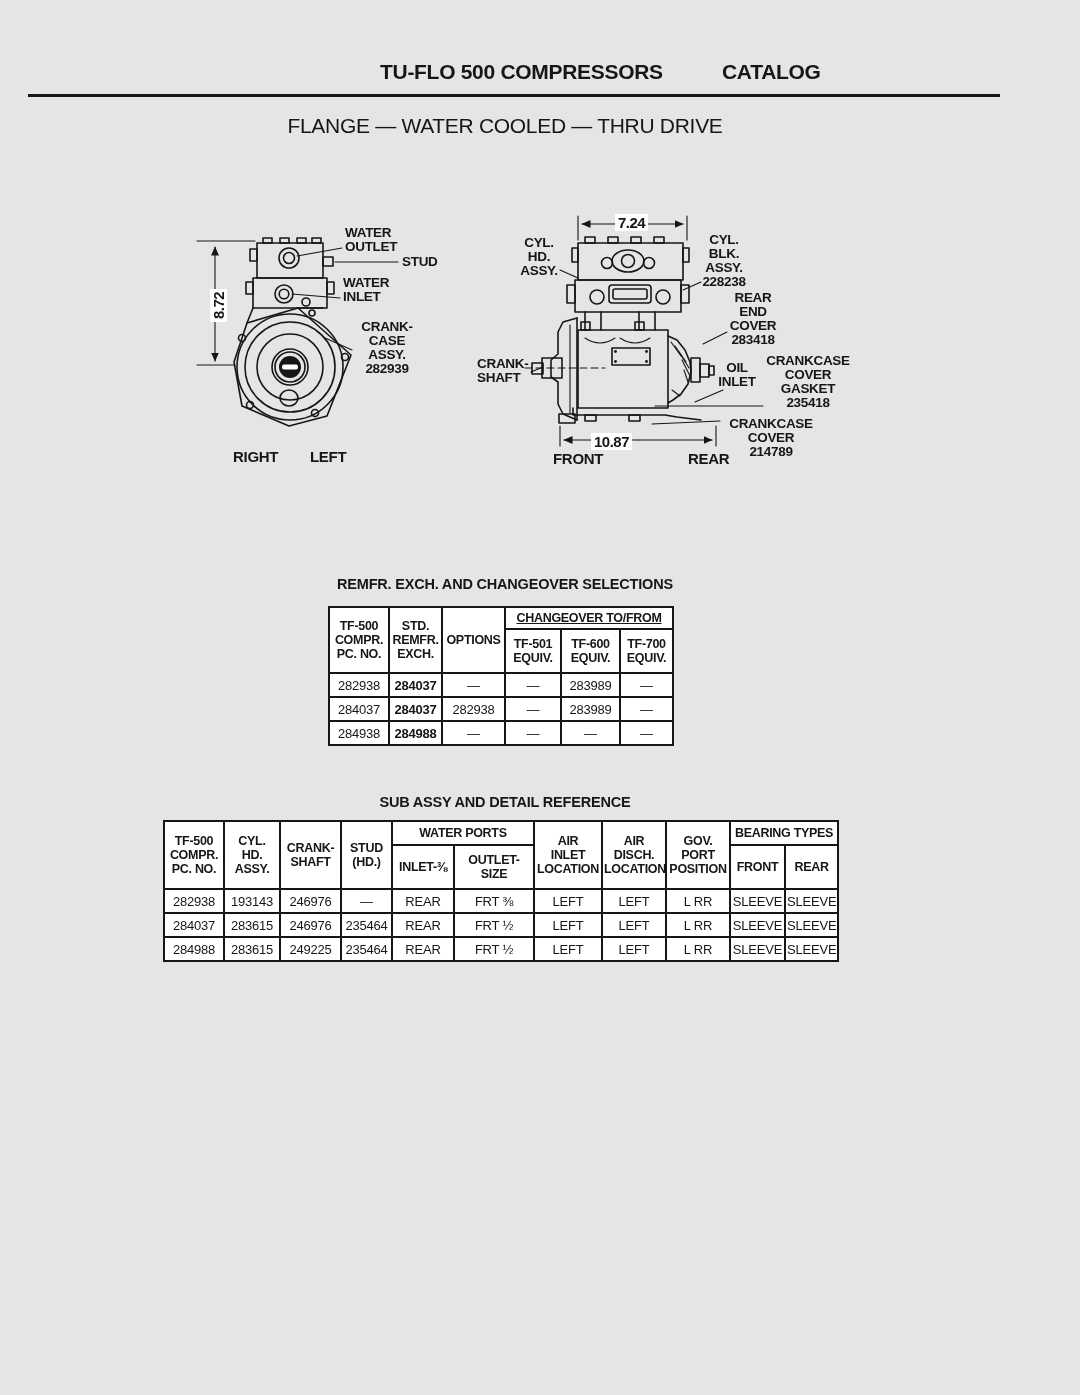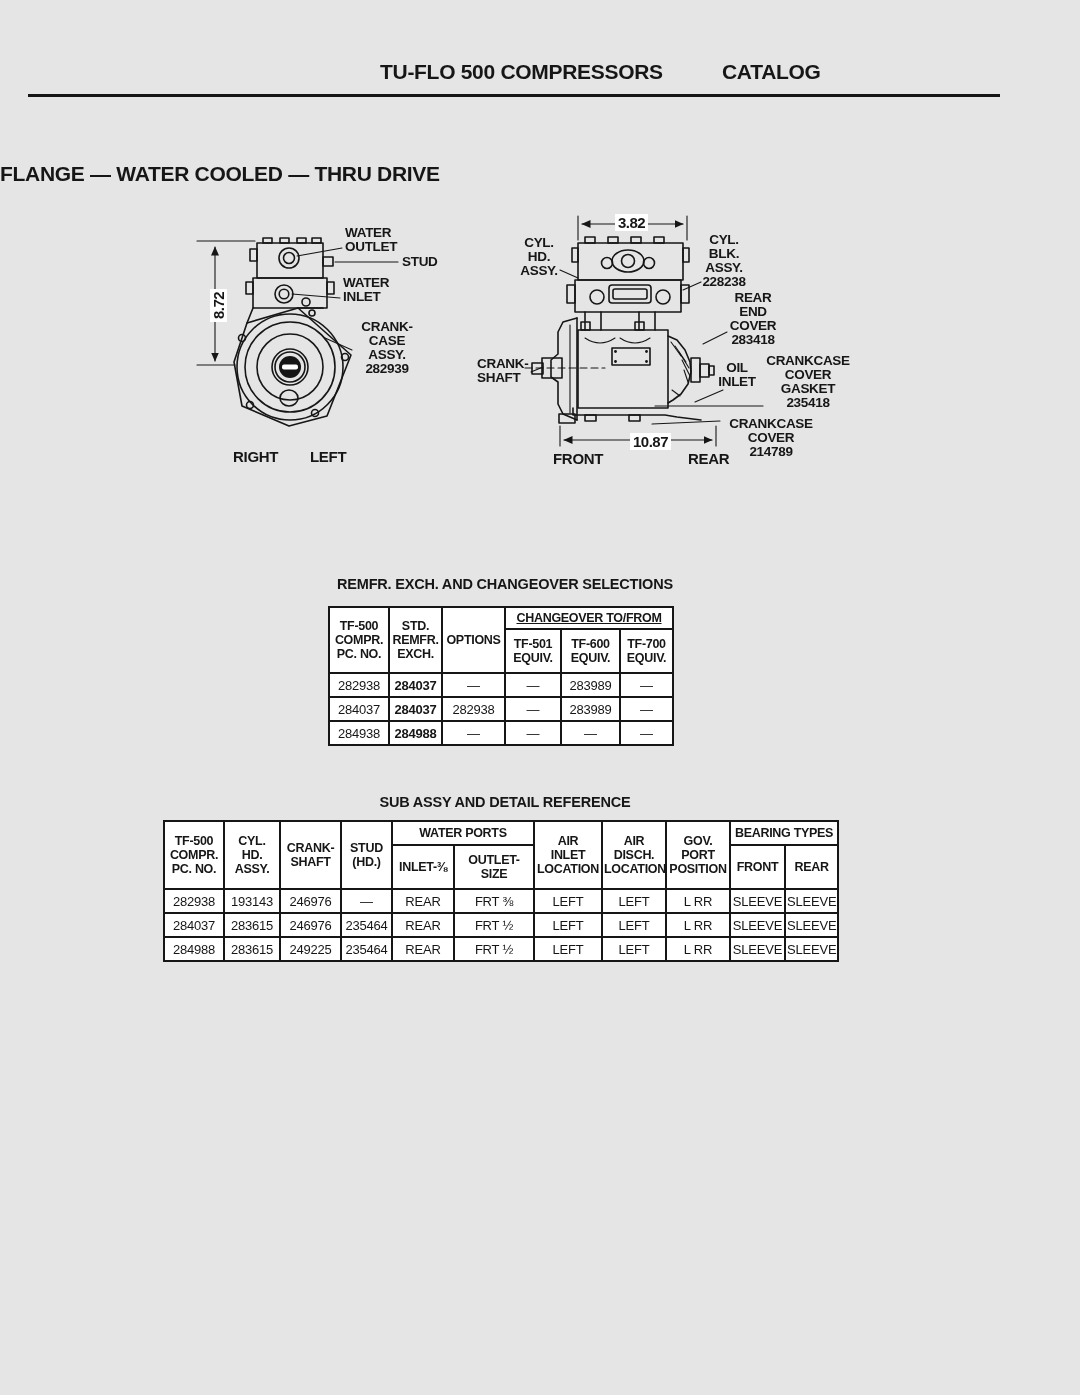"FLANGE — WATER COOLED —" .subtitle { font-weight: bold -> normal; margin-top: 48px -> none; text-align: left -> center }
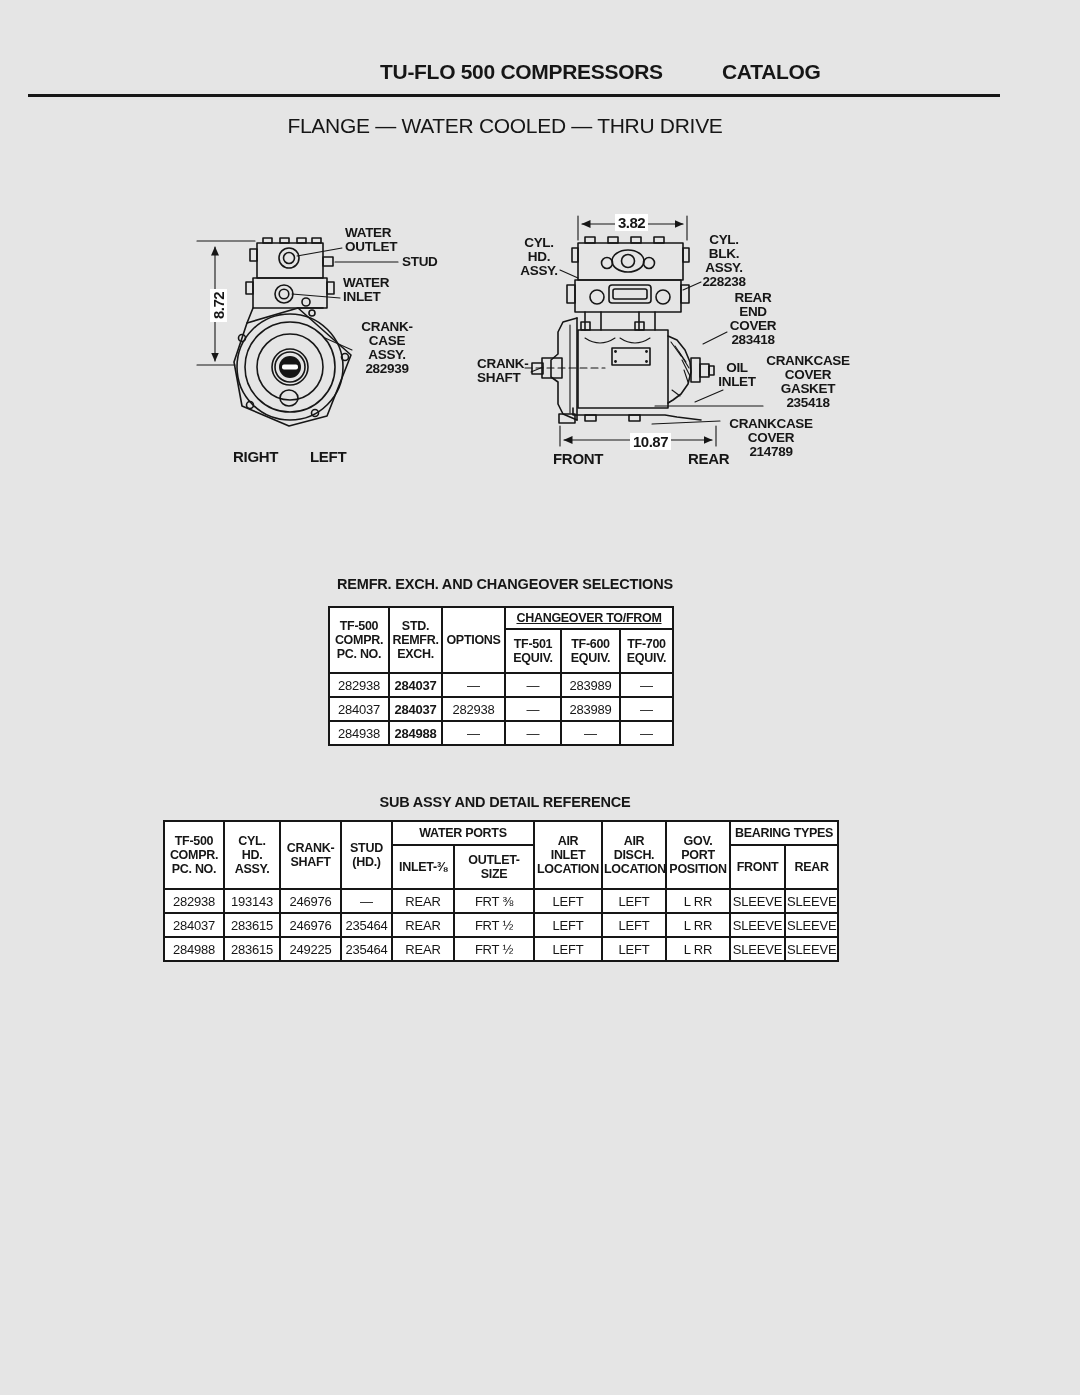"3.82" div.abs { text: 3.82 -> 7.24 }
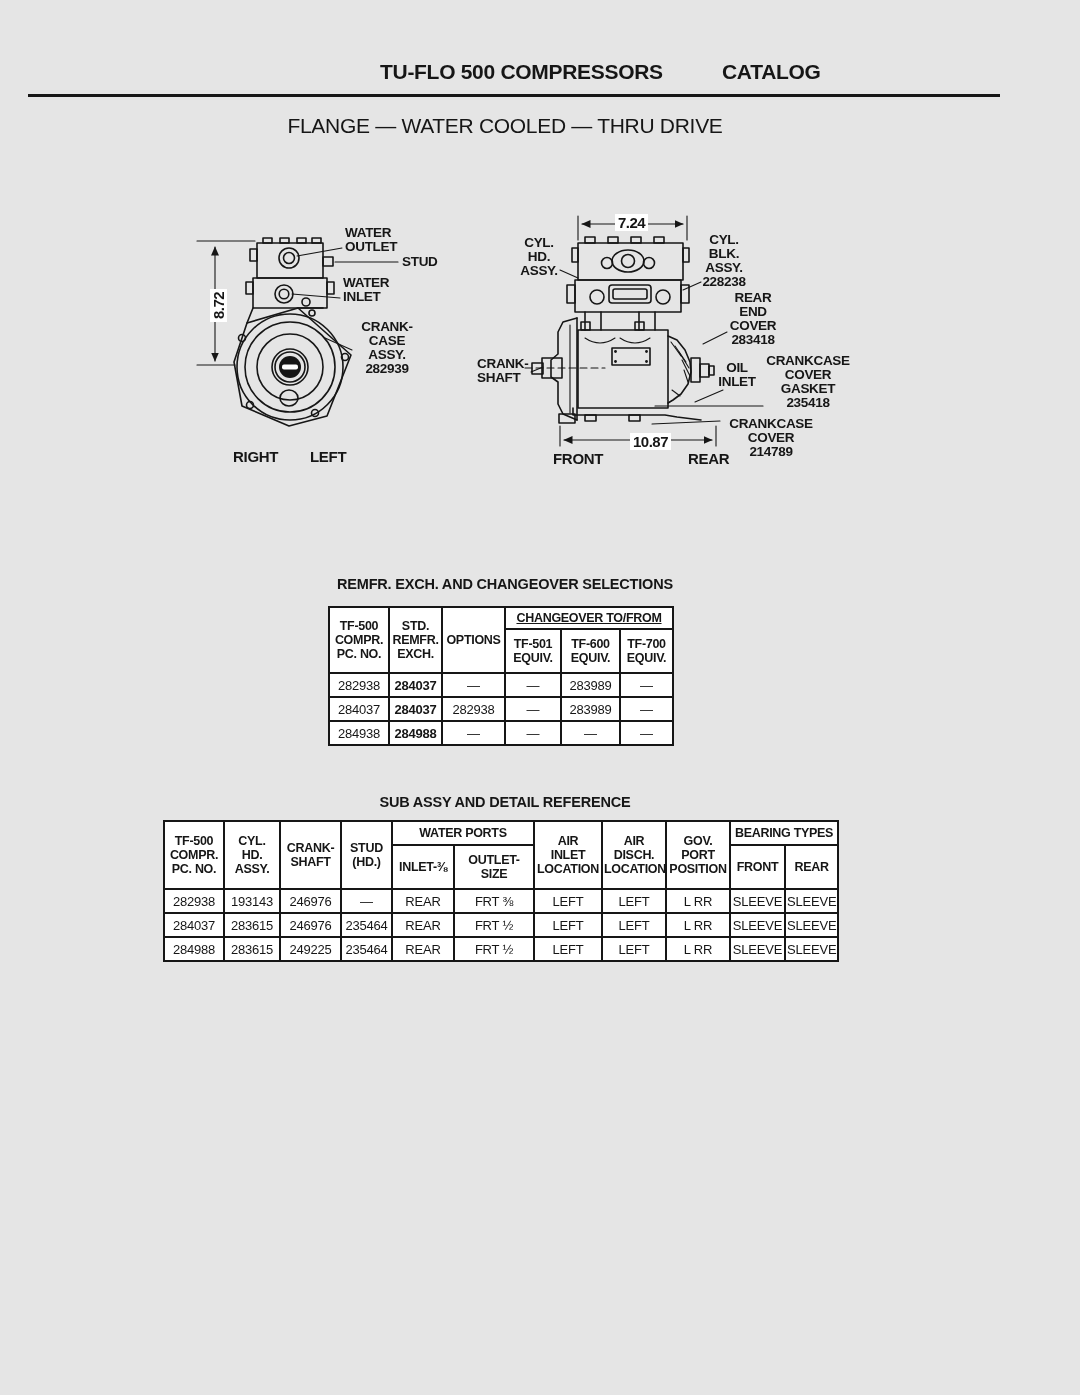"10.87" div.abs { left: 630px -> 591px }
